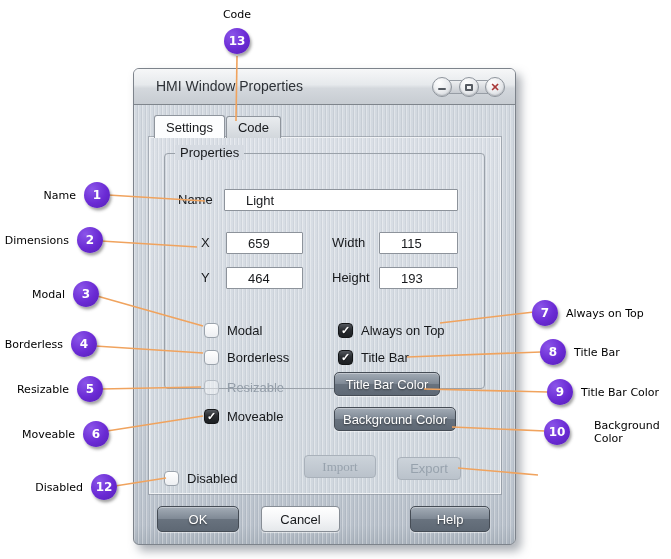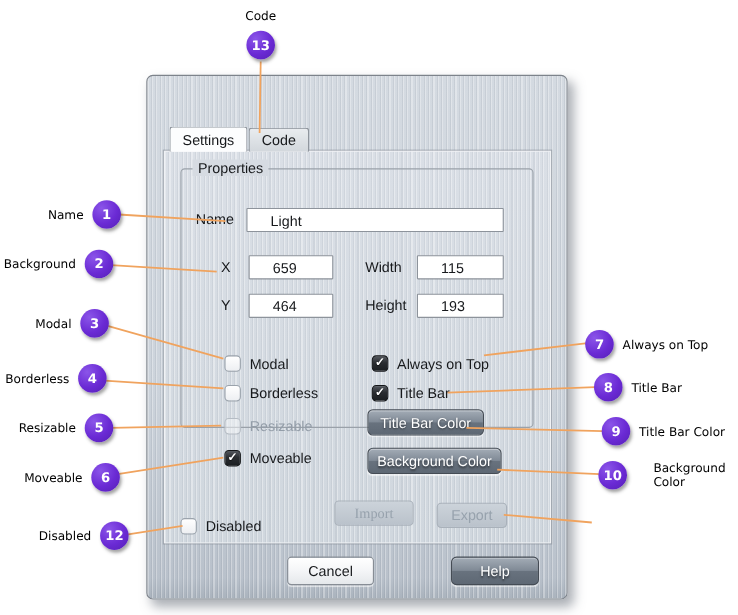"HMI Window Properties" div.titlebar { html: none -> <div> <div>HMI Window Properties</div> <div> <div></div> <div> <span></span> </div> <div> <span></span> </div> <div> <span>✕</span> </div> </div> </div> }
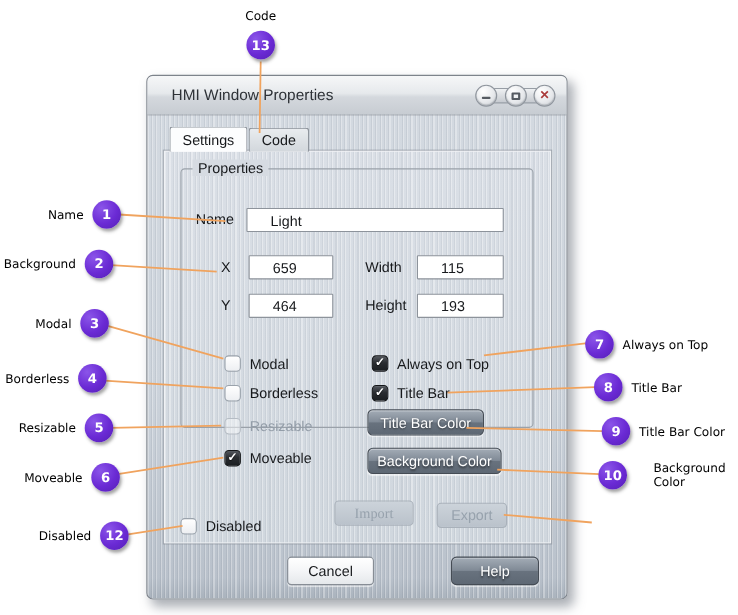"Background" span { text: Background -> Dimensions }
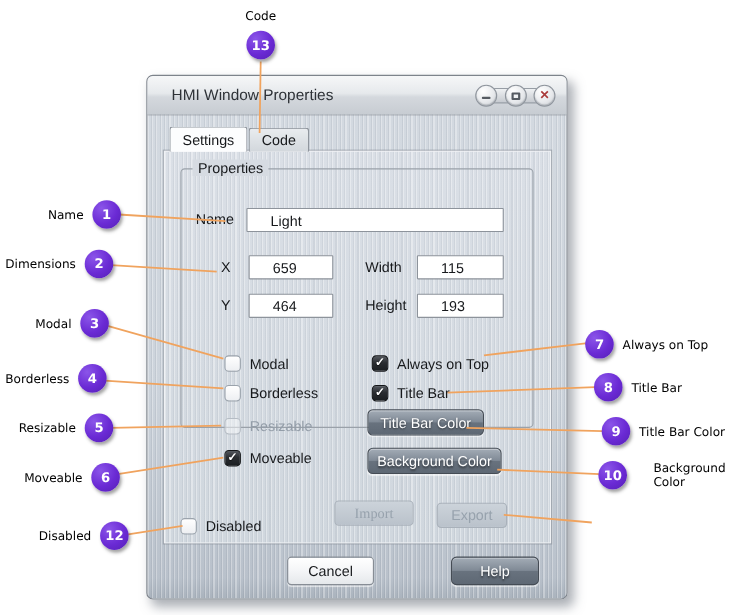"OK" div.btn-dark { html: none -> <div>OK</div> }
